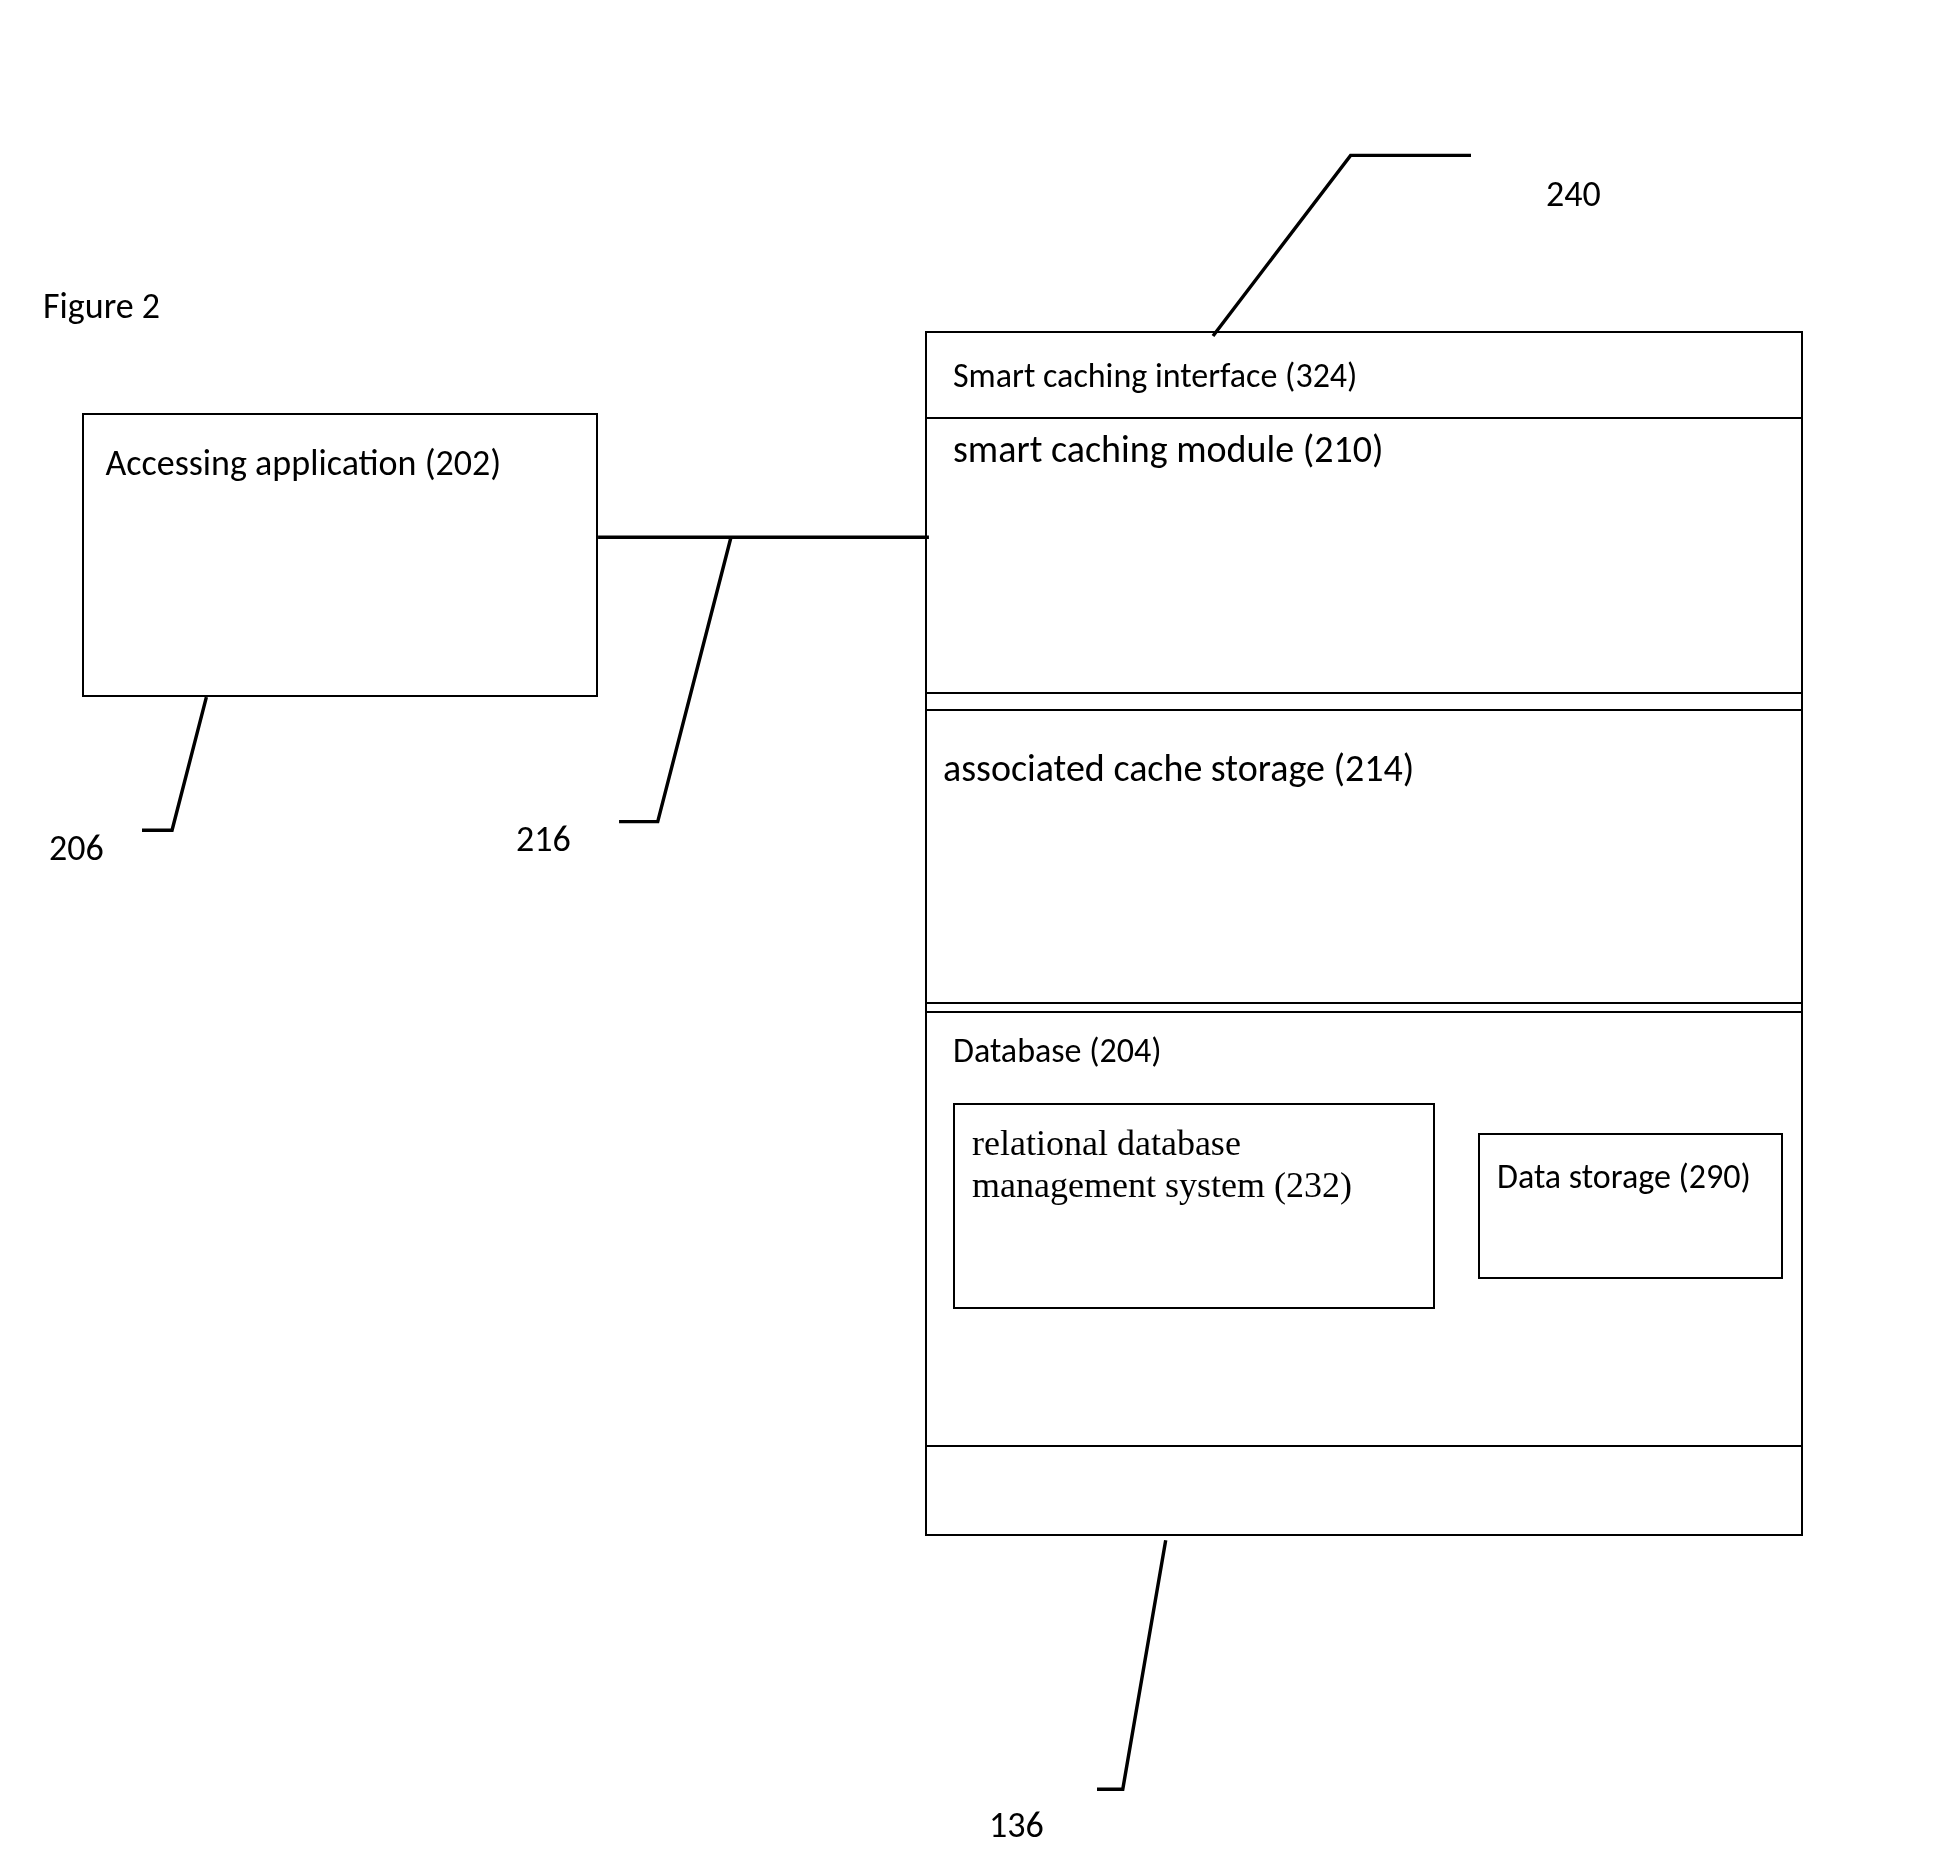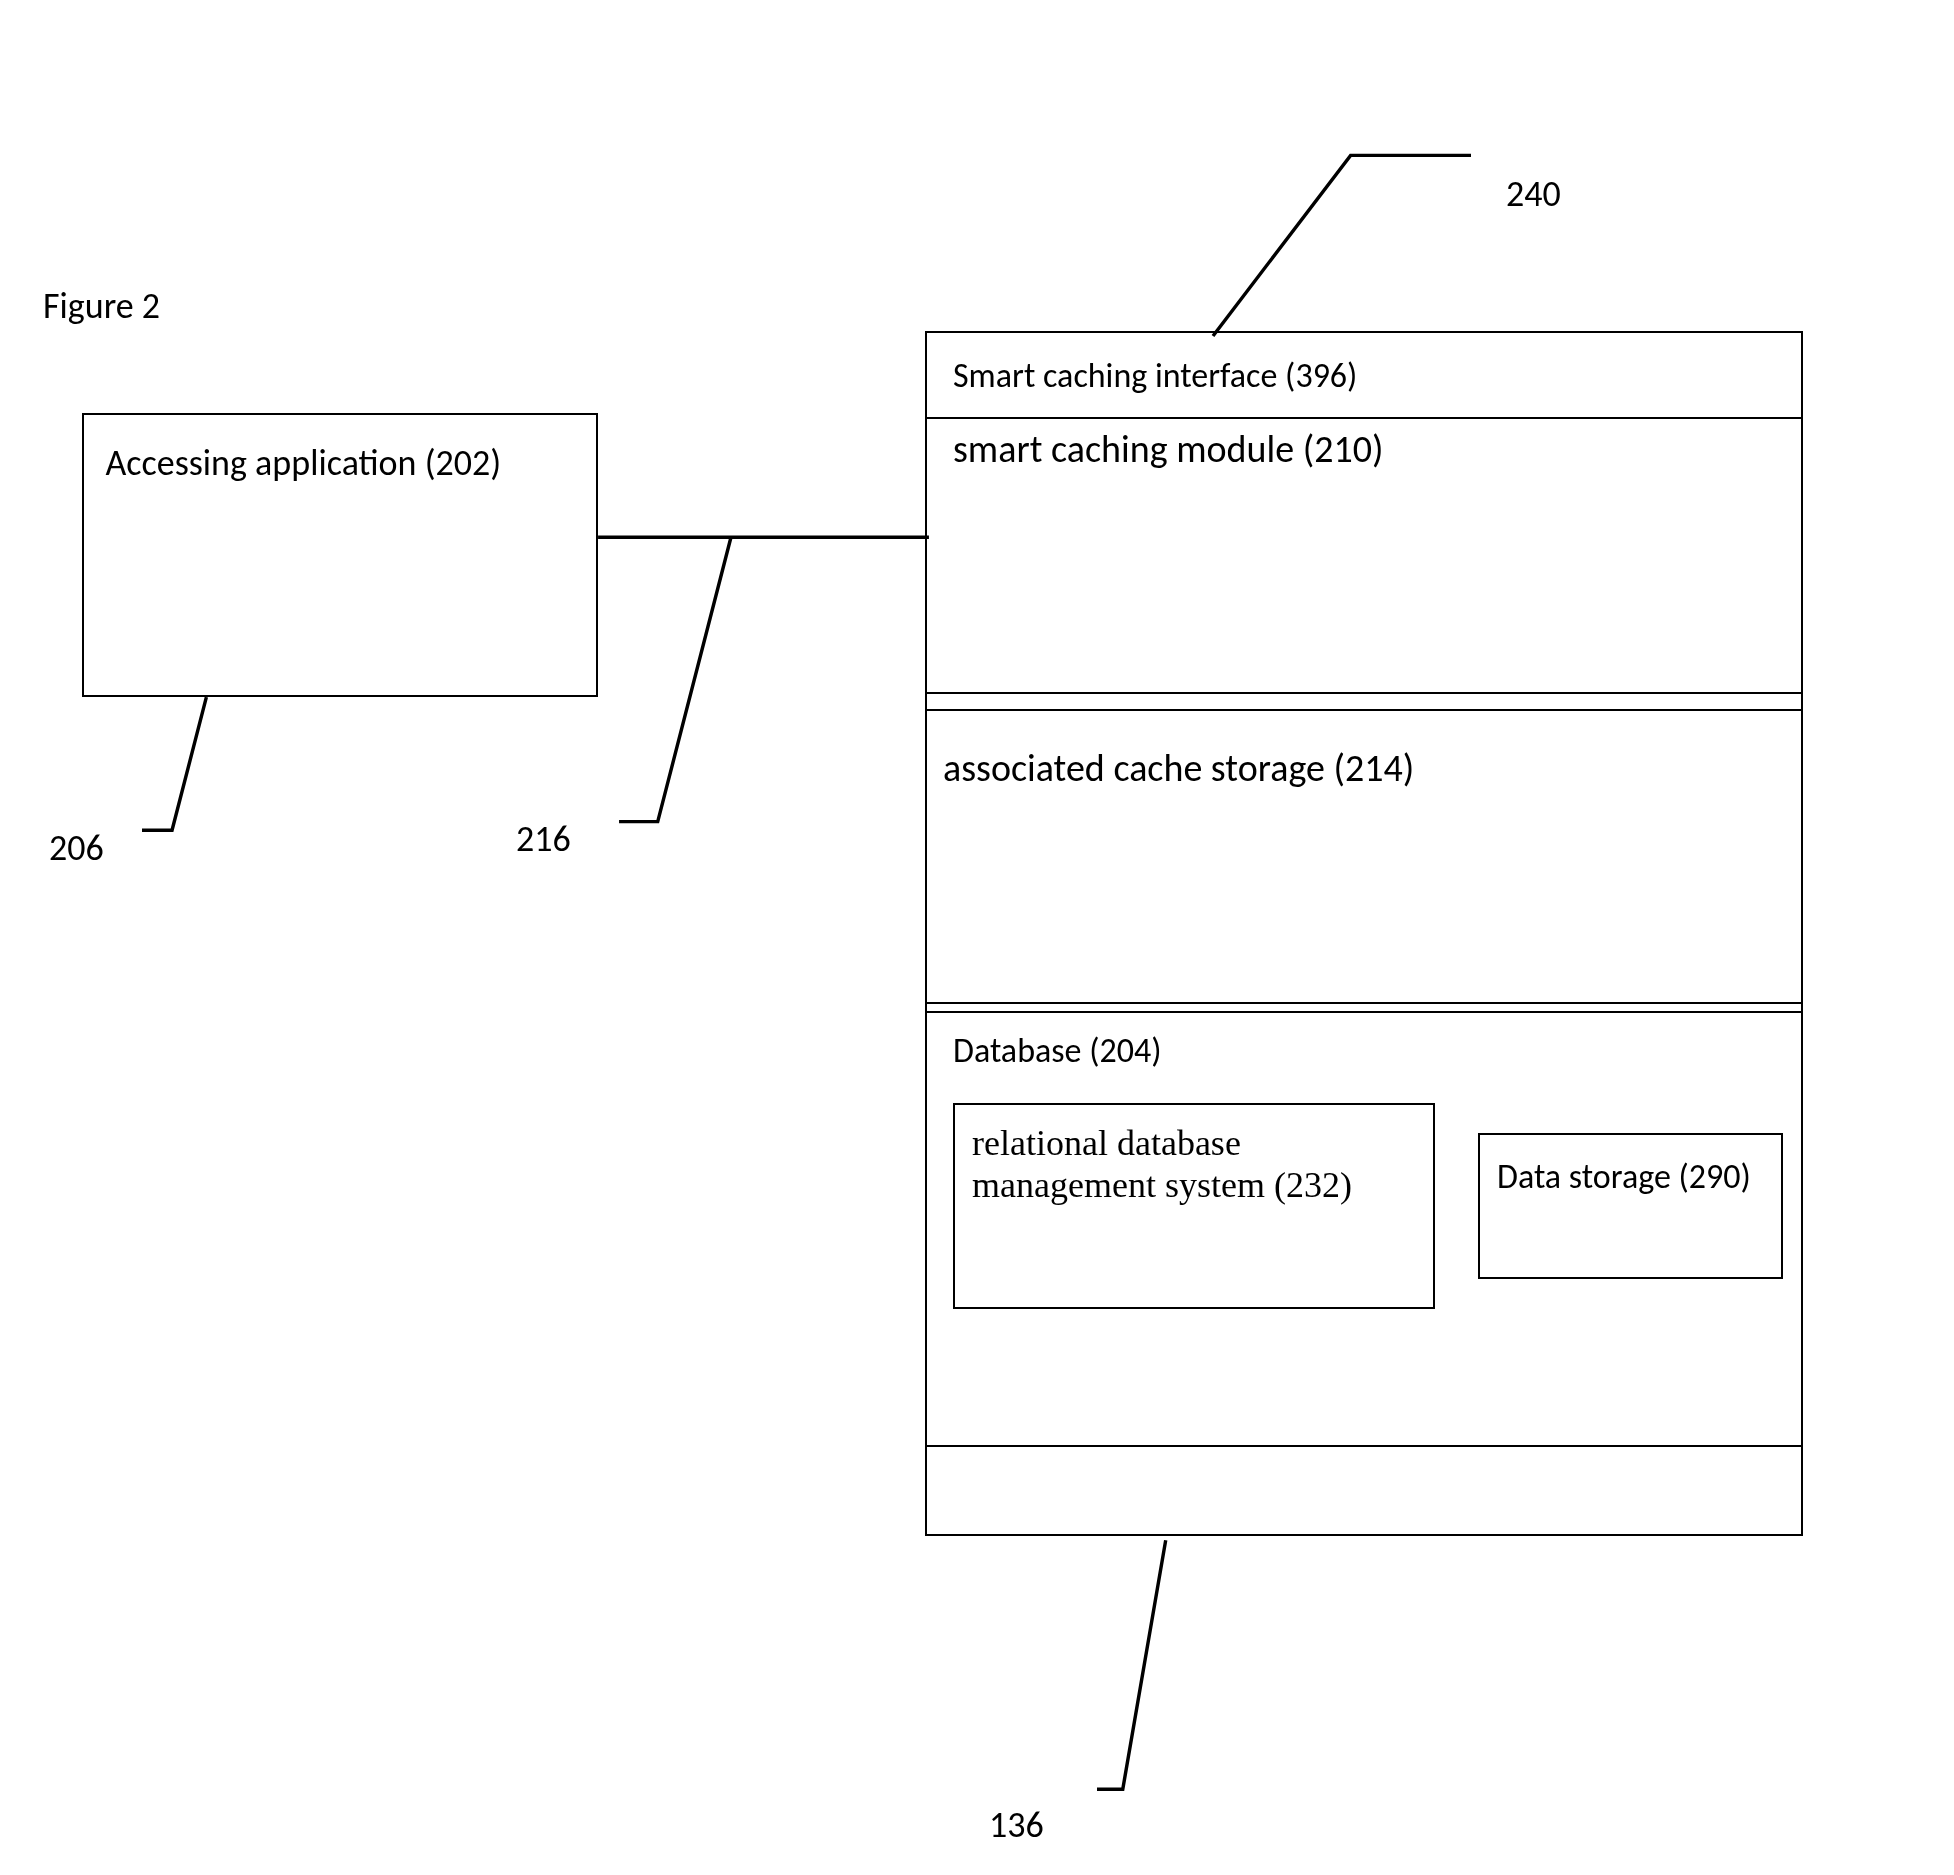"240" .label-240 { left: 1506px -> 1546px }
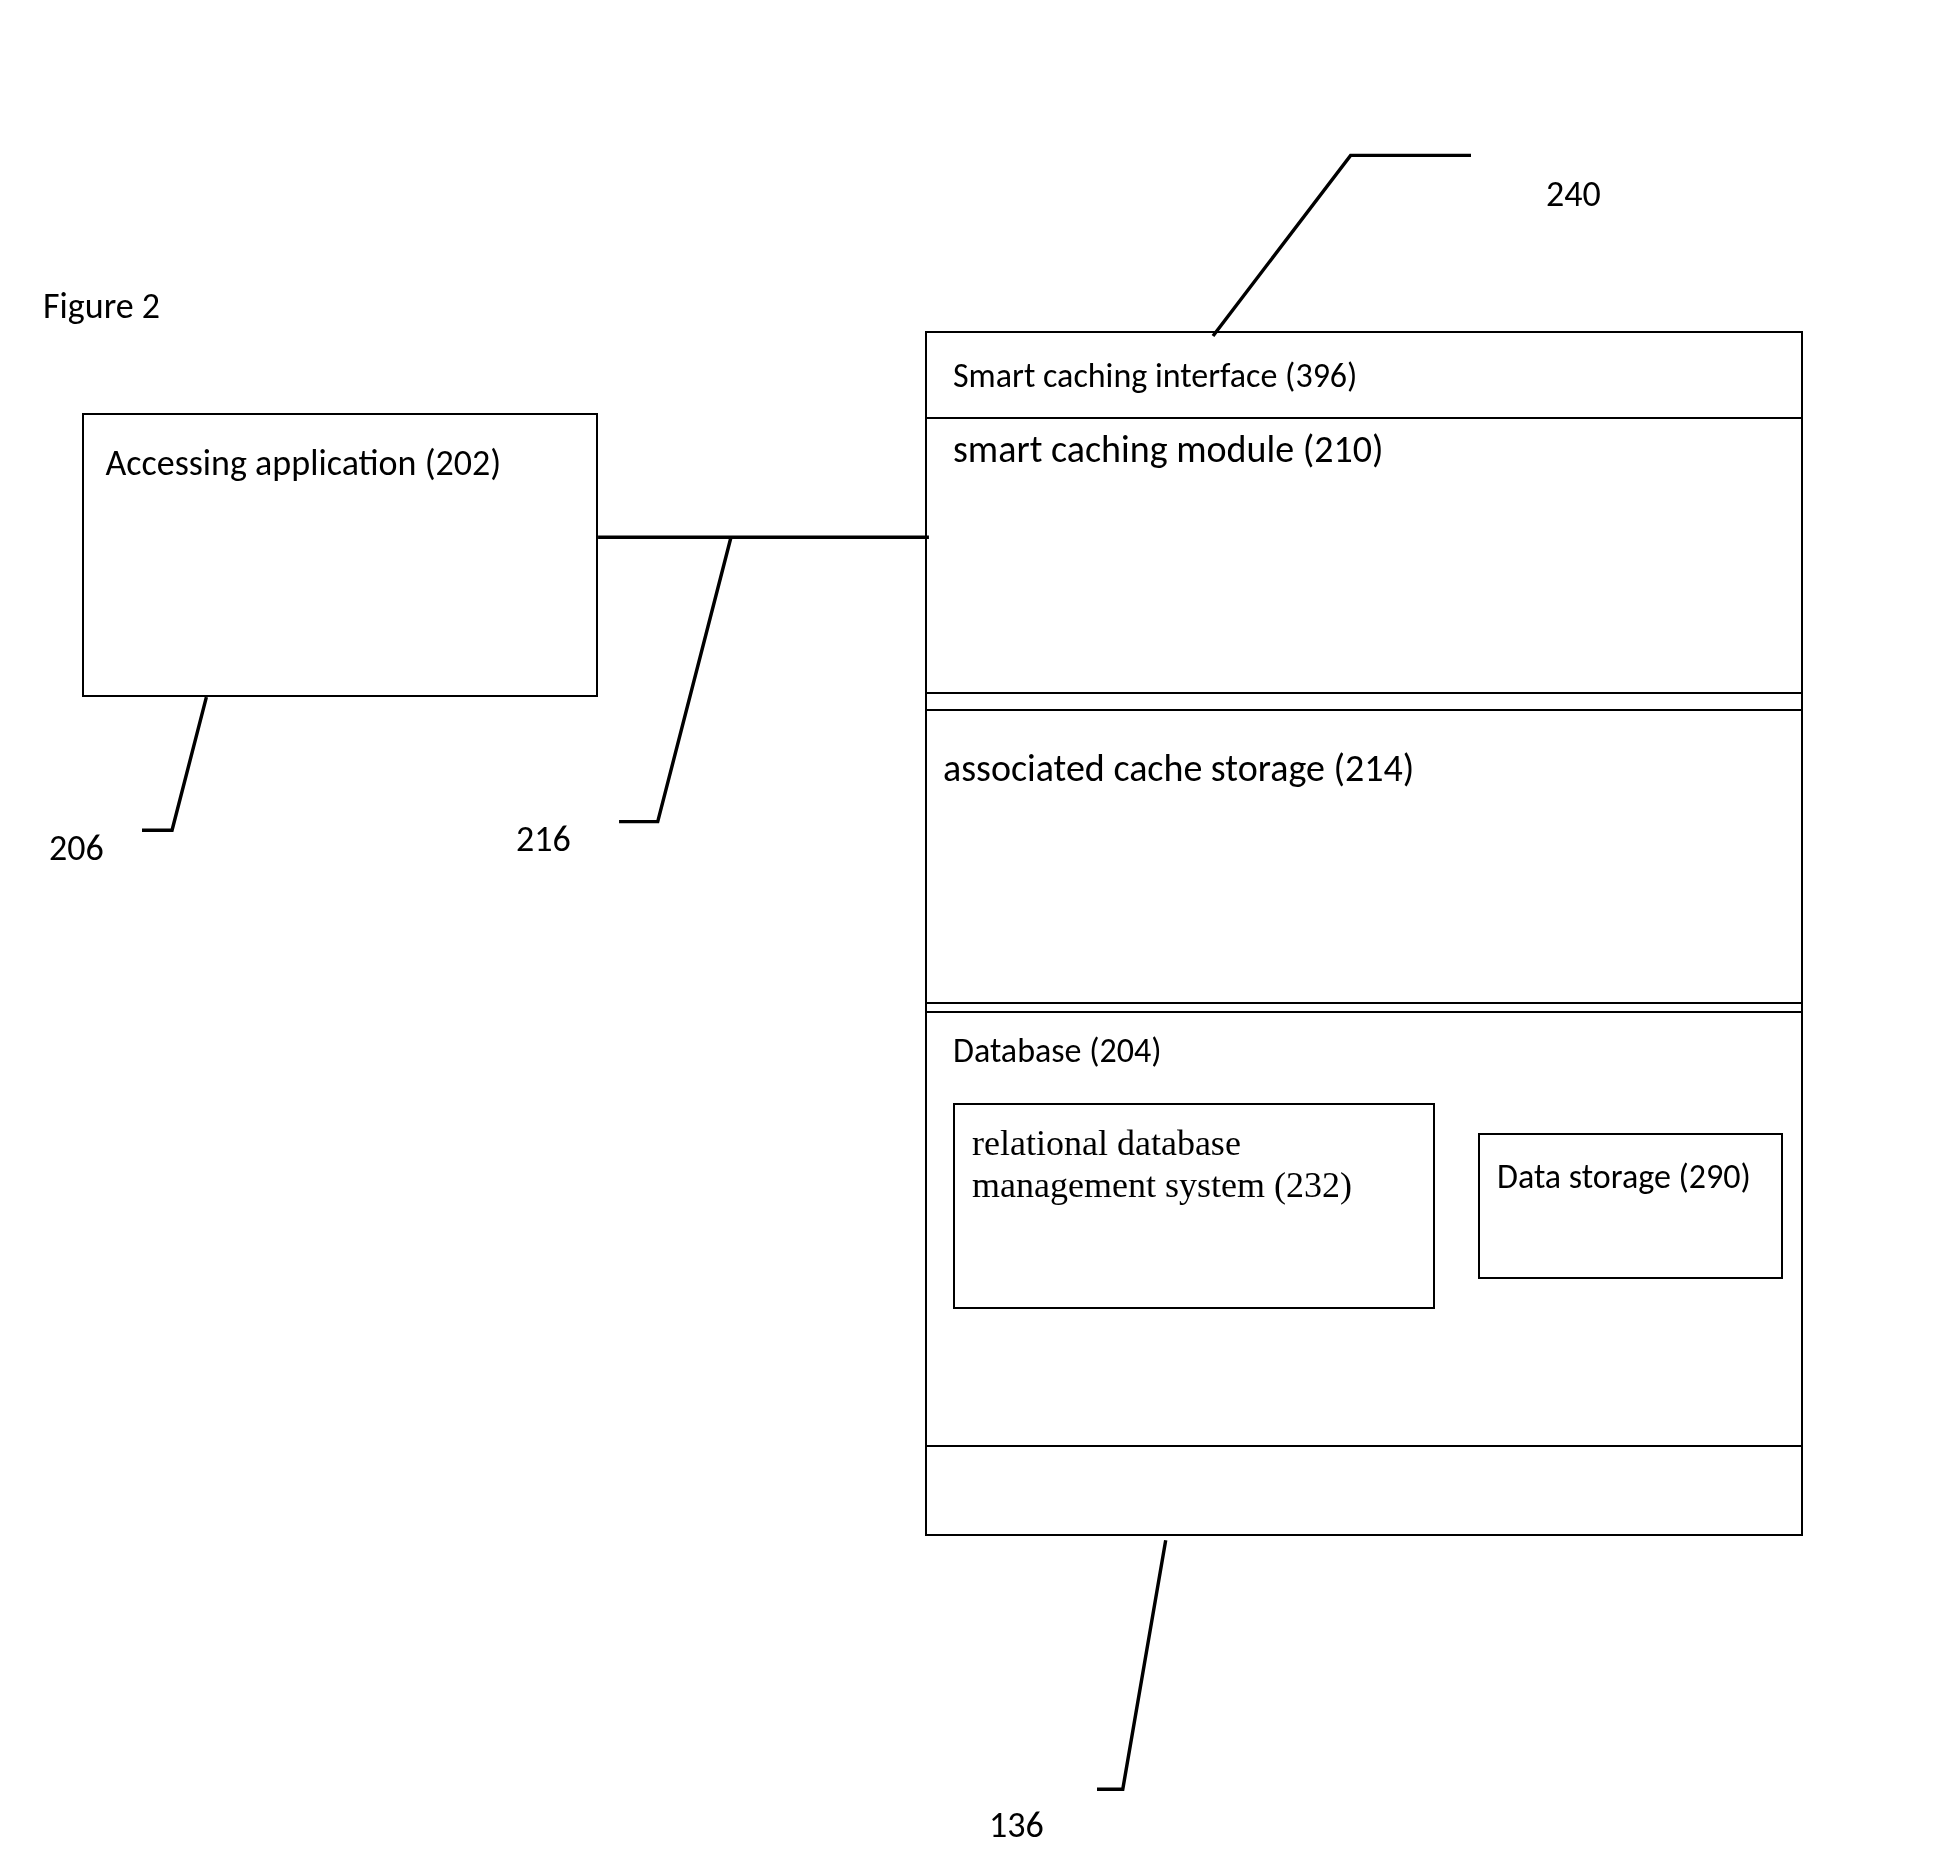"Smart caching interface (396)" span { text: 396 -> 324 }
